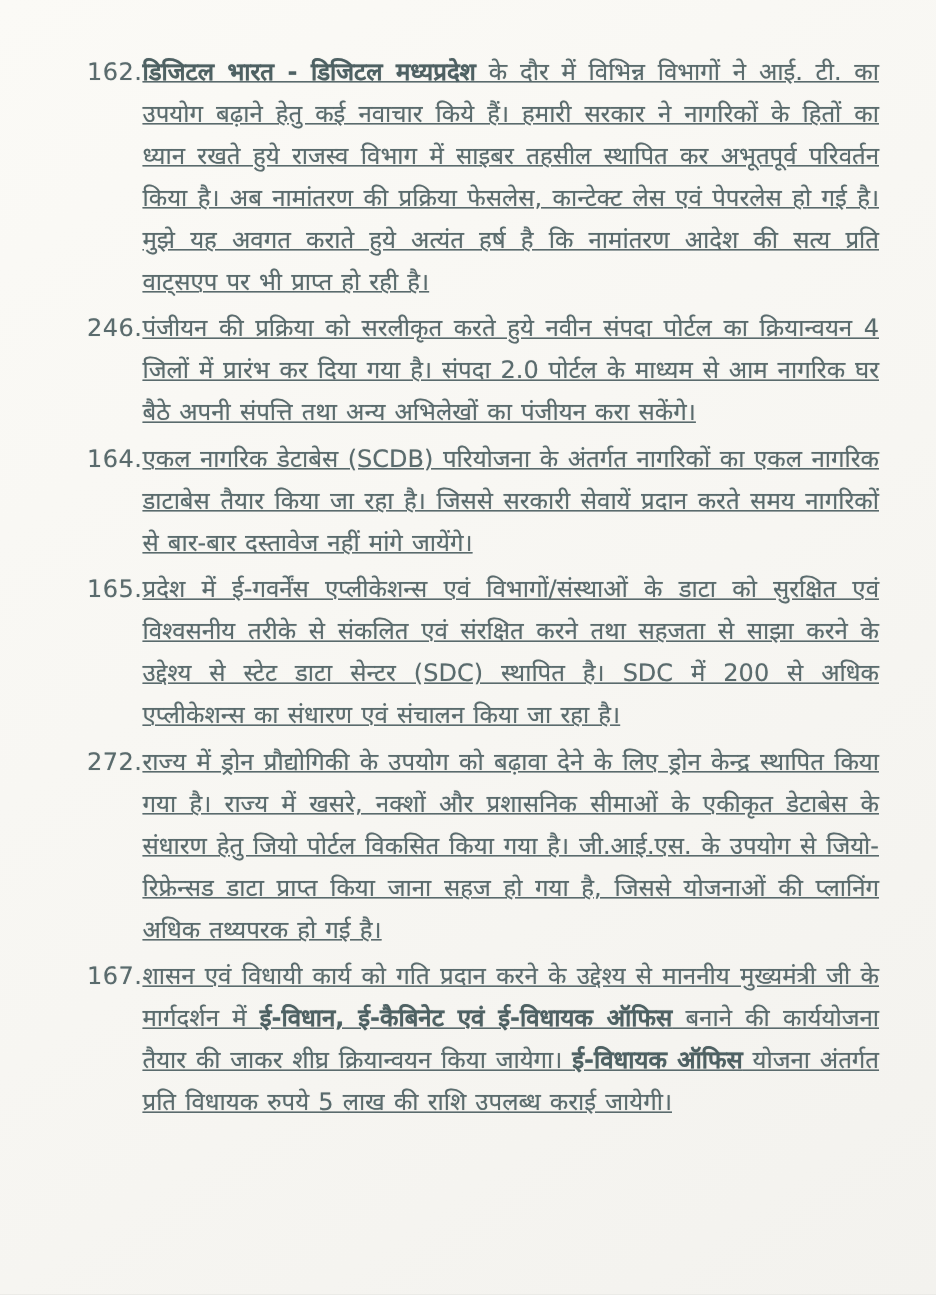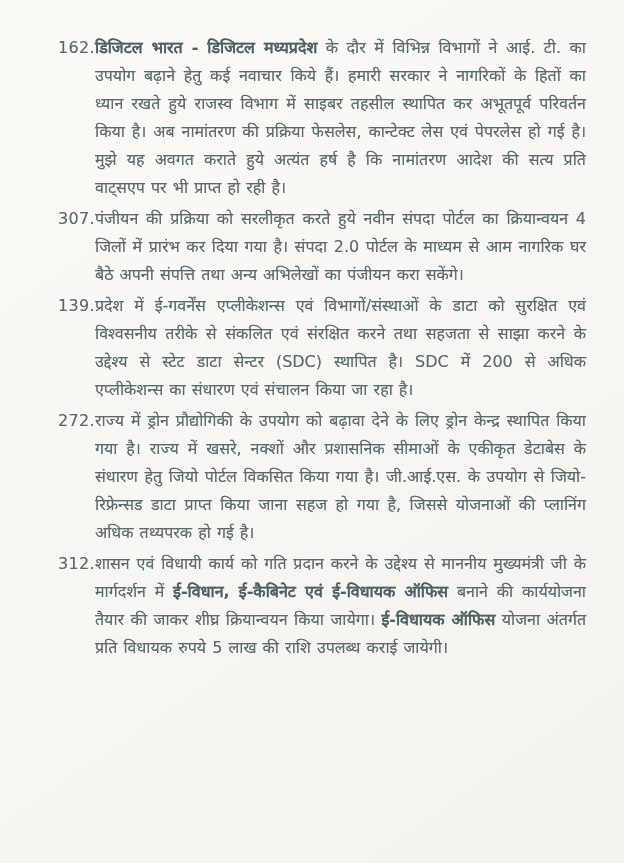"डिजिटल भारत - डिजिटल मध्यप्रदेश" .text { text-decoration: none -> underline }
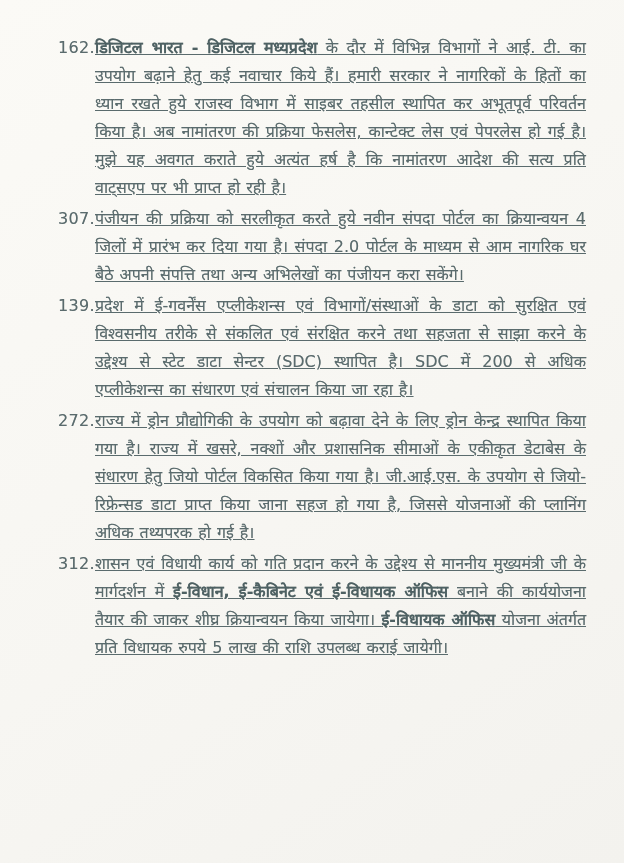"307." span.num { text: 307 -> 246 }
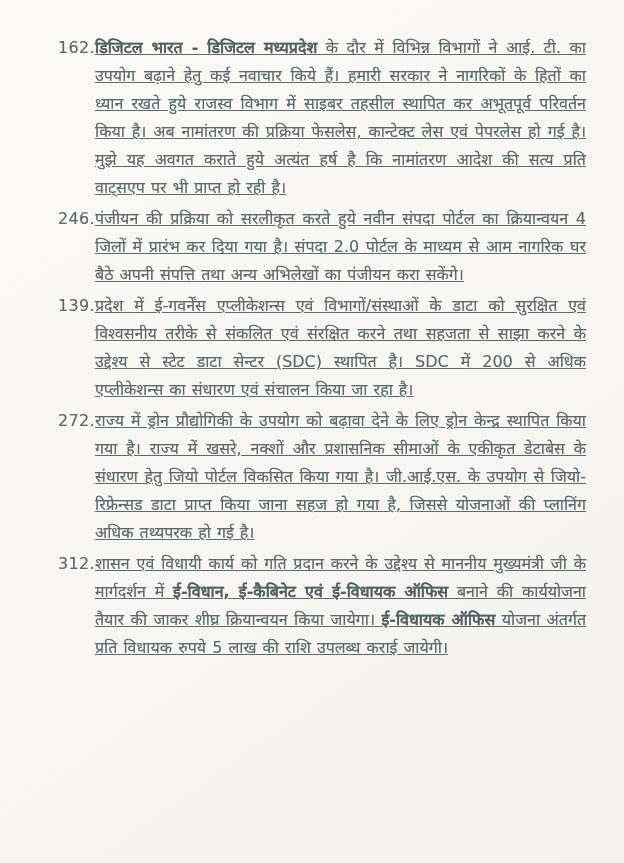"164." div.para { html: none -> <div> <span>164.</span> <span><span>एकल नागरिक डेटाबेस (SCDB) परियोजना के अंतर्गत नागरिकों का एकल नागरिक डाटाबेस तैयार किया जा रहा है। जिससे सरकारी सेवायें प्रदान करते समय नागरिकों से बार-बार दस्तावेज नहीं मांगे जायेंगे।</span></span> </div> }
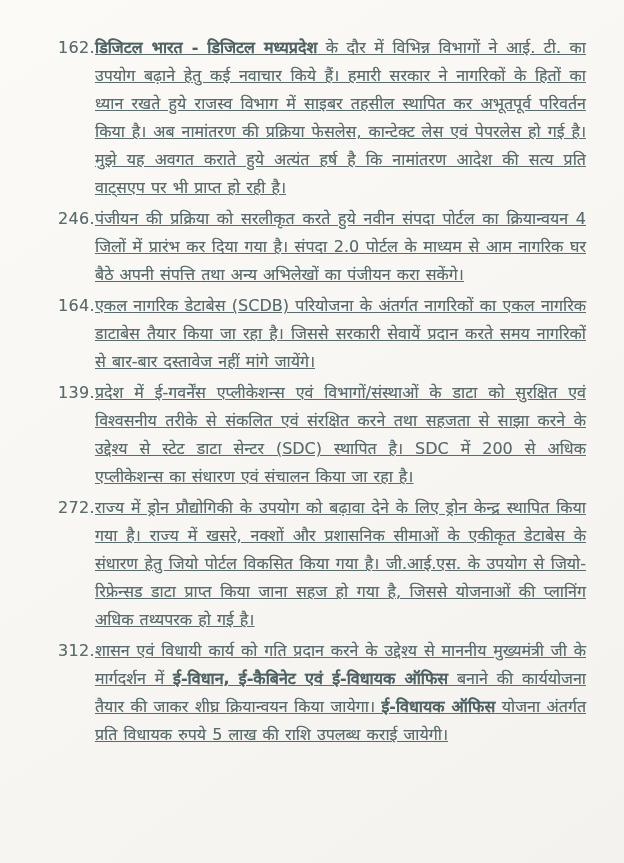"139." span.num { text: 139 -> 165 }
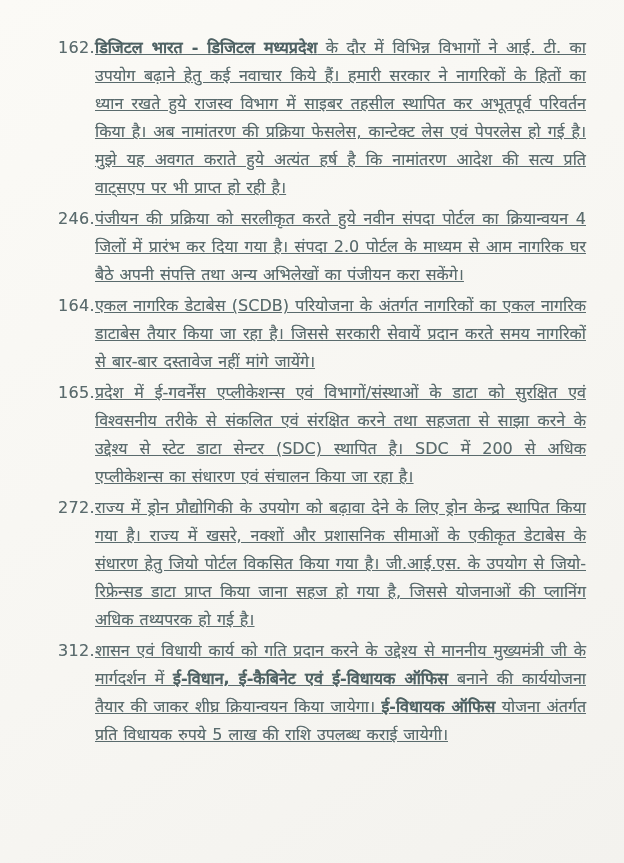"312." span.num { text: 312 -> 167 }
